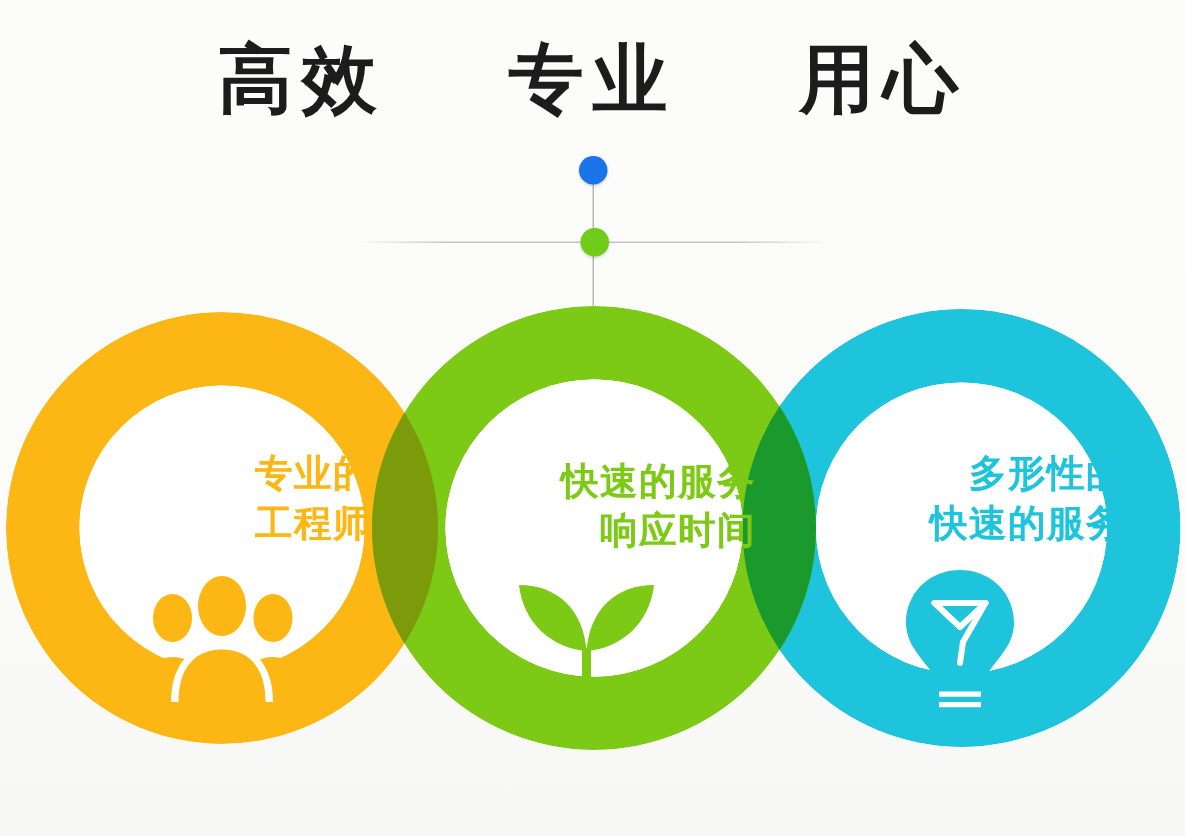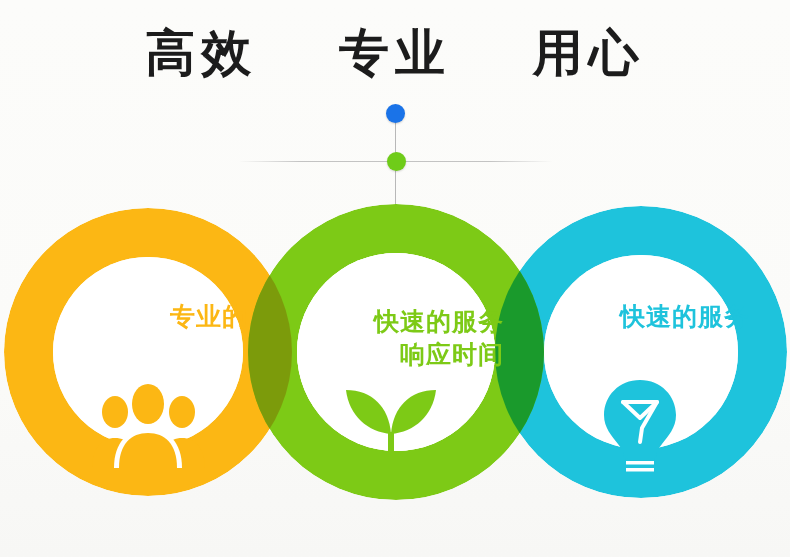"多形性的" span.line { html: none -> <span>多形性的</span> }
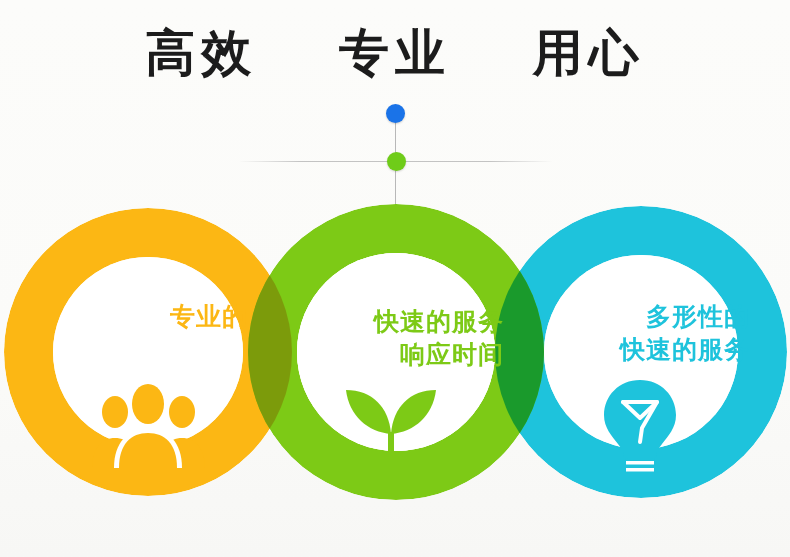"工程师" span.line { html: none -> <span>工程师</span> }
